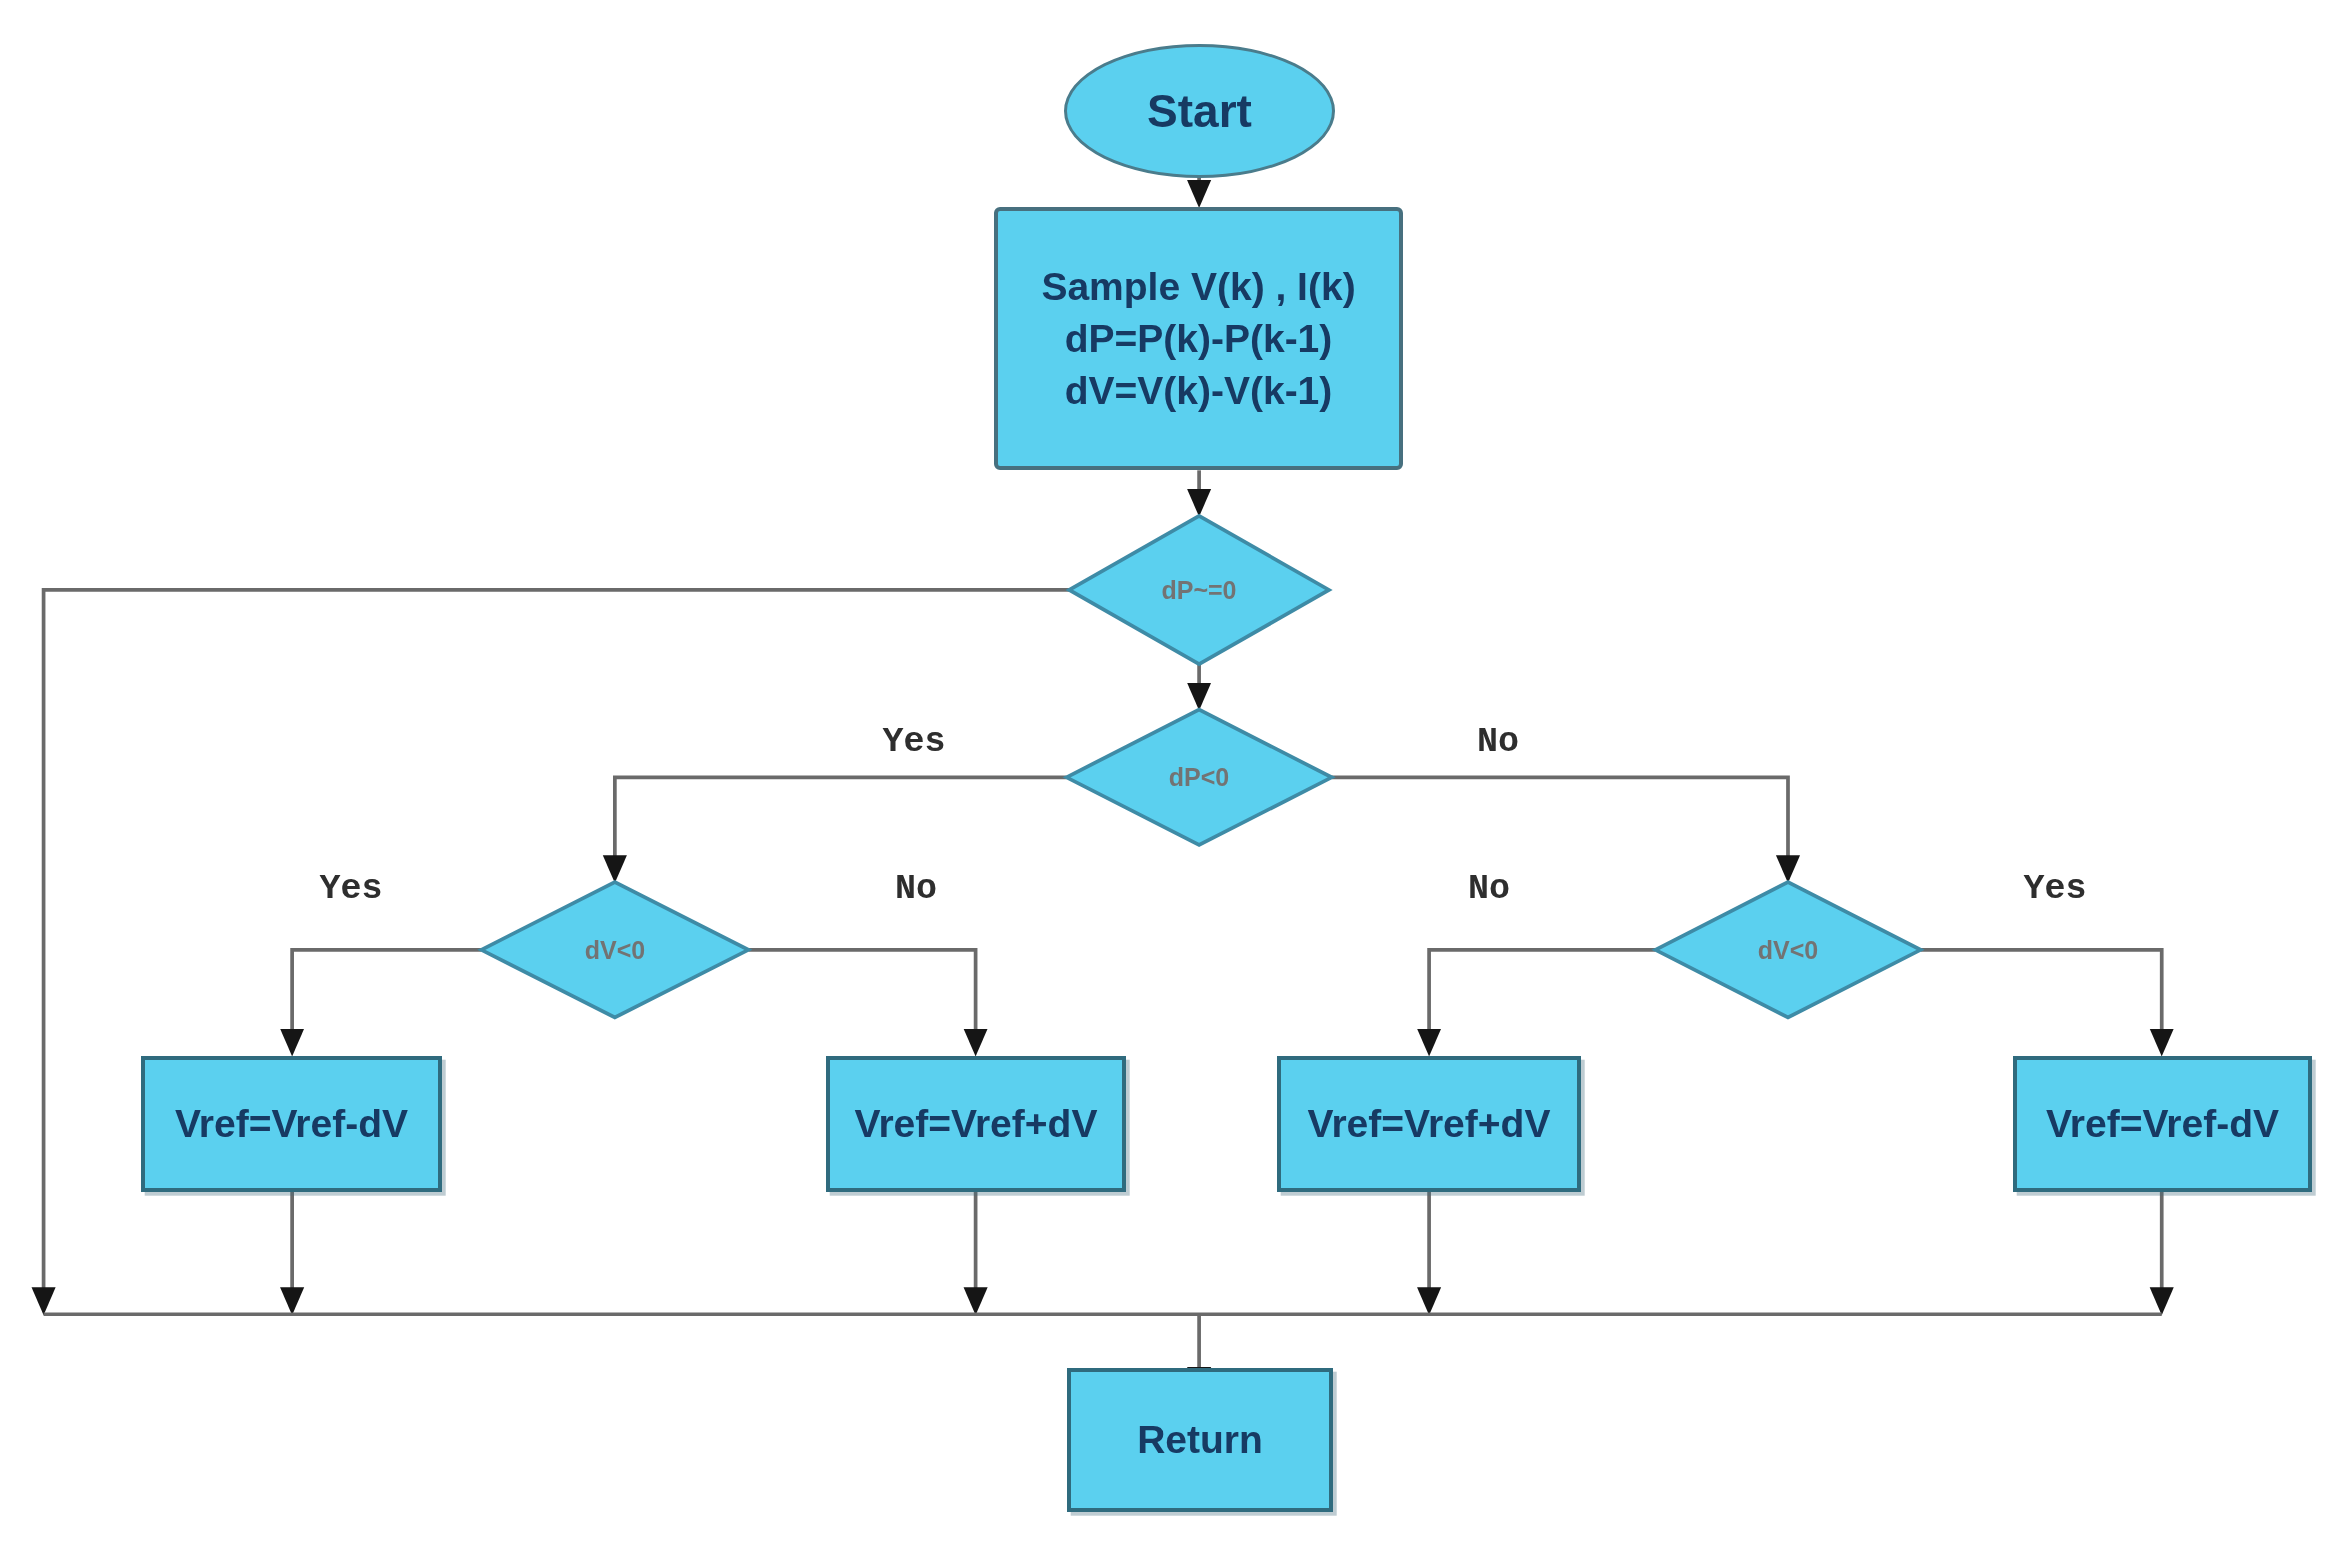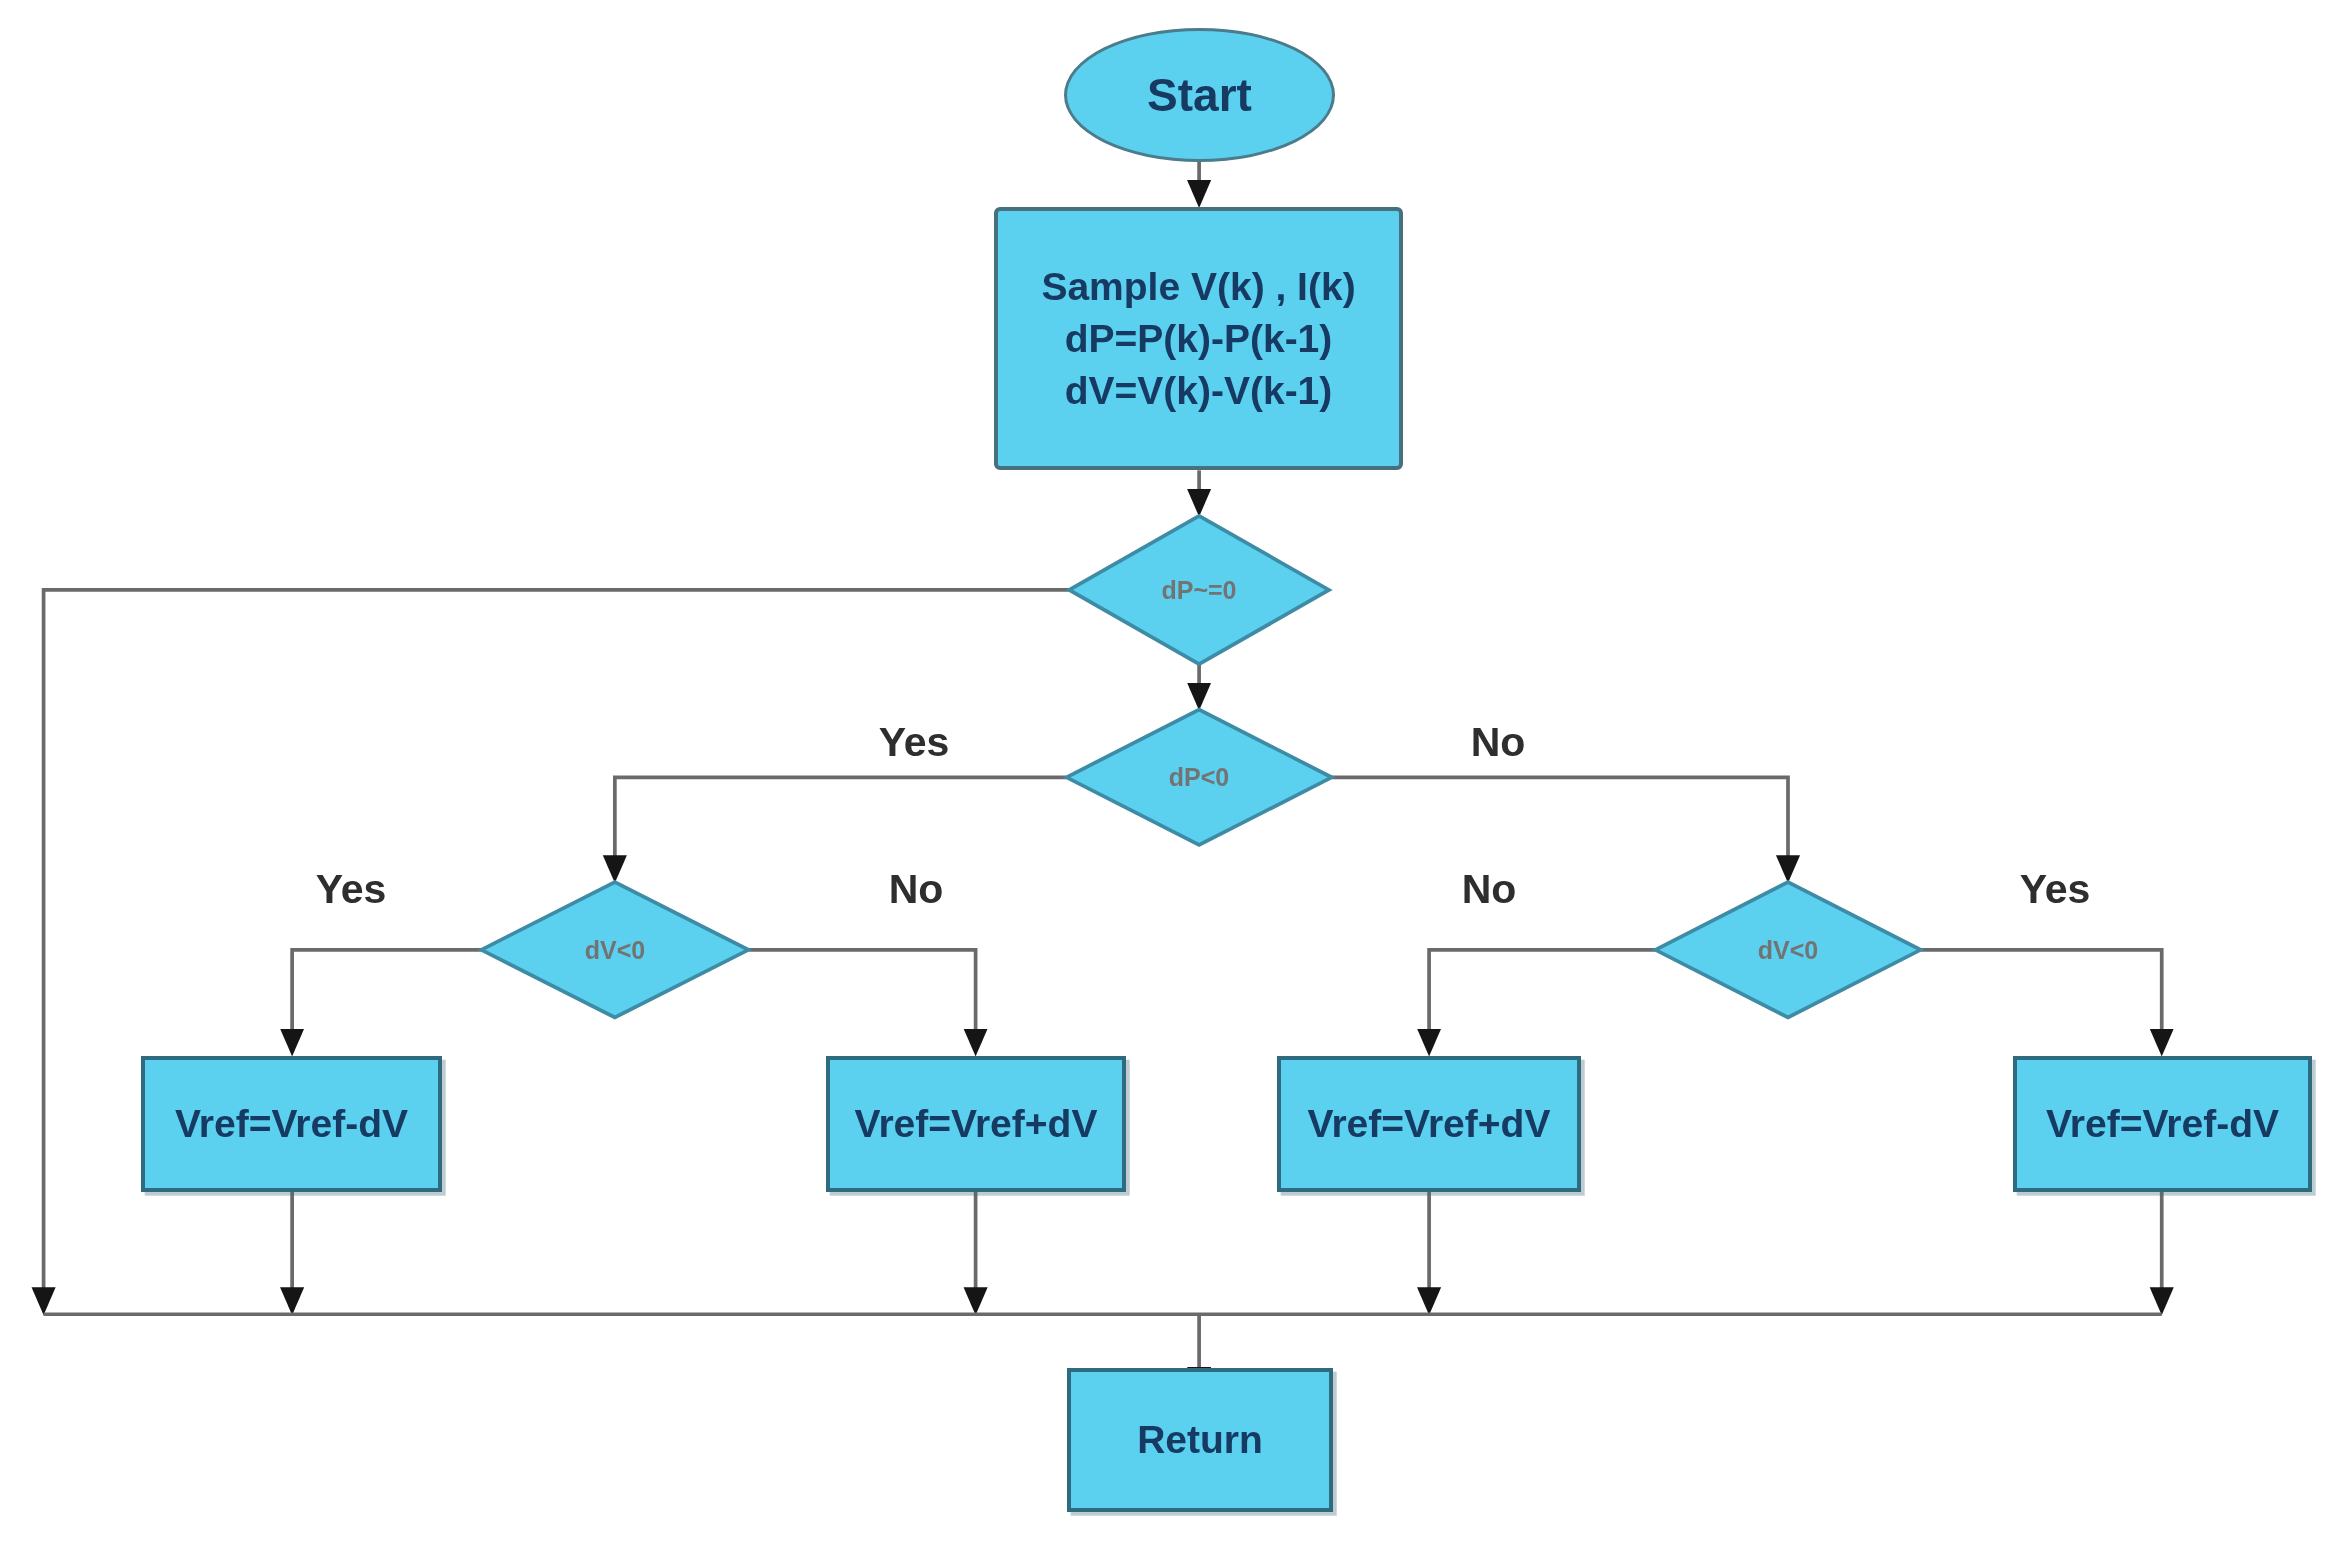"Start" div.node { top: 28px -> 44px }
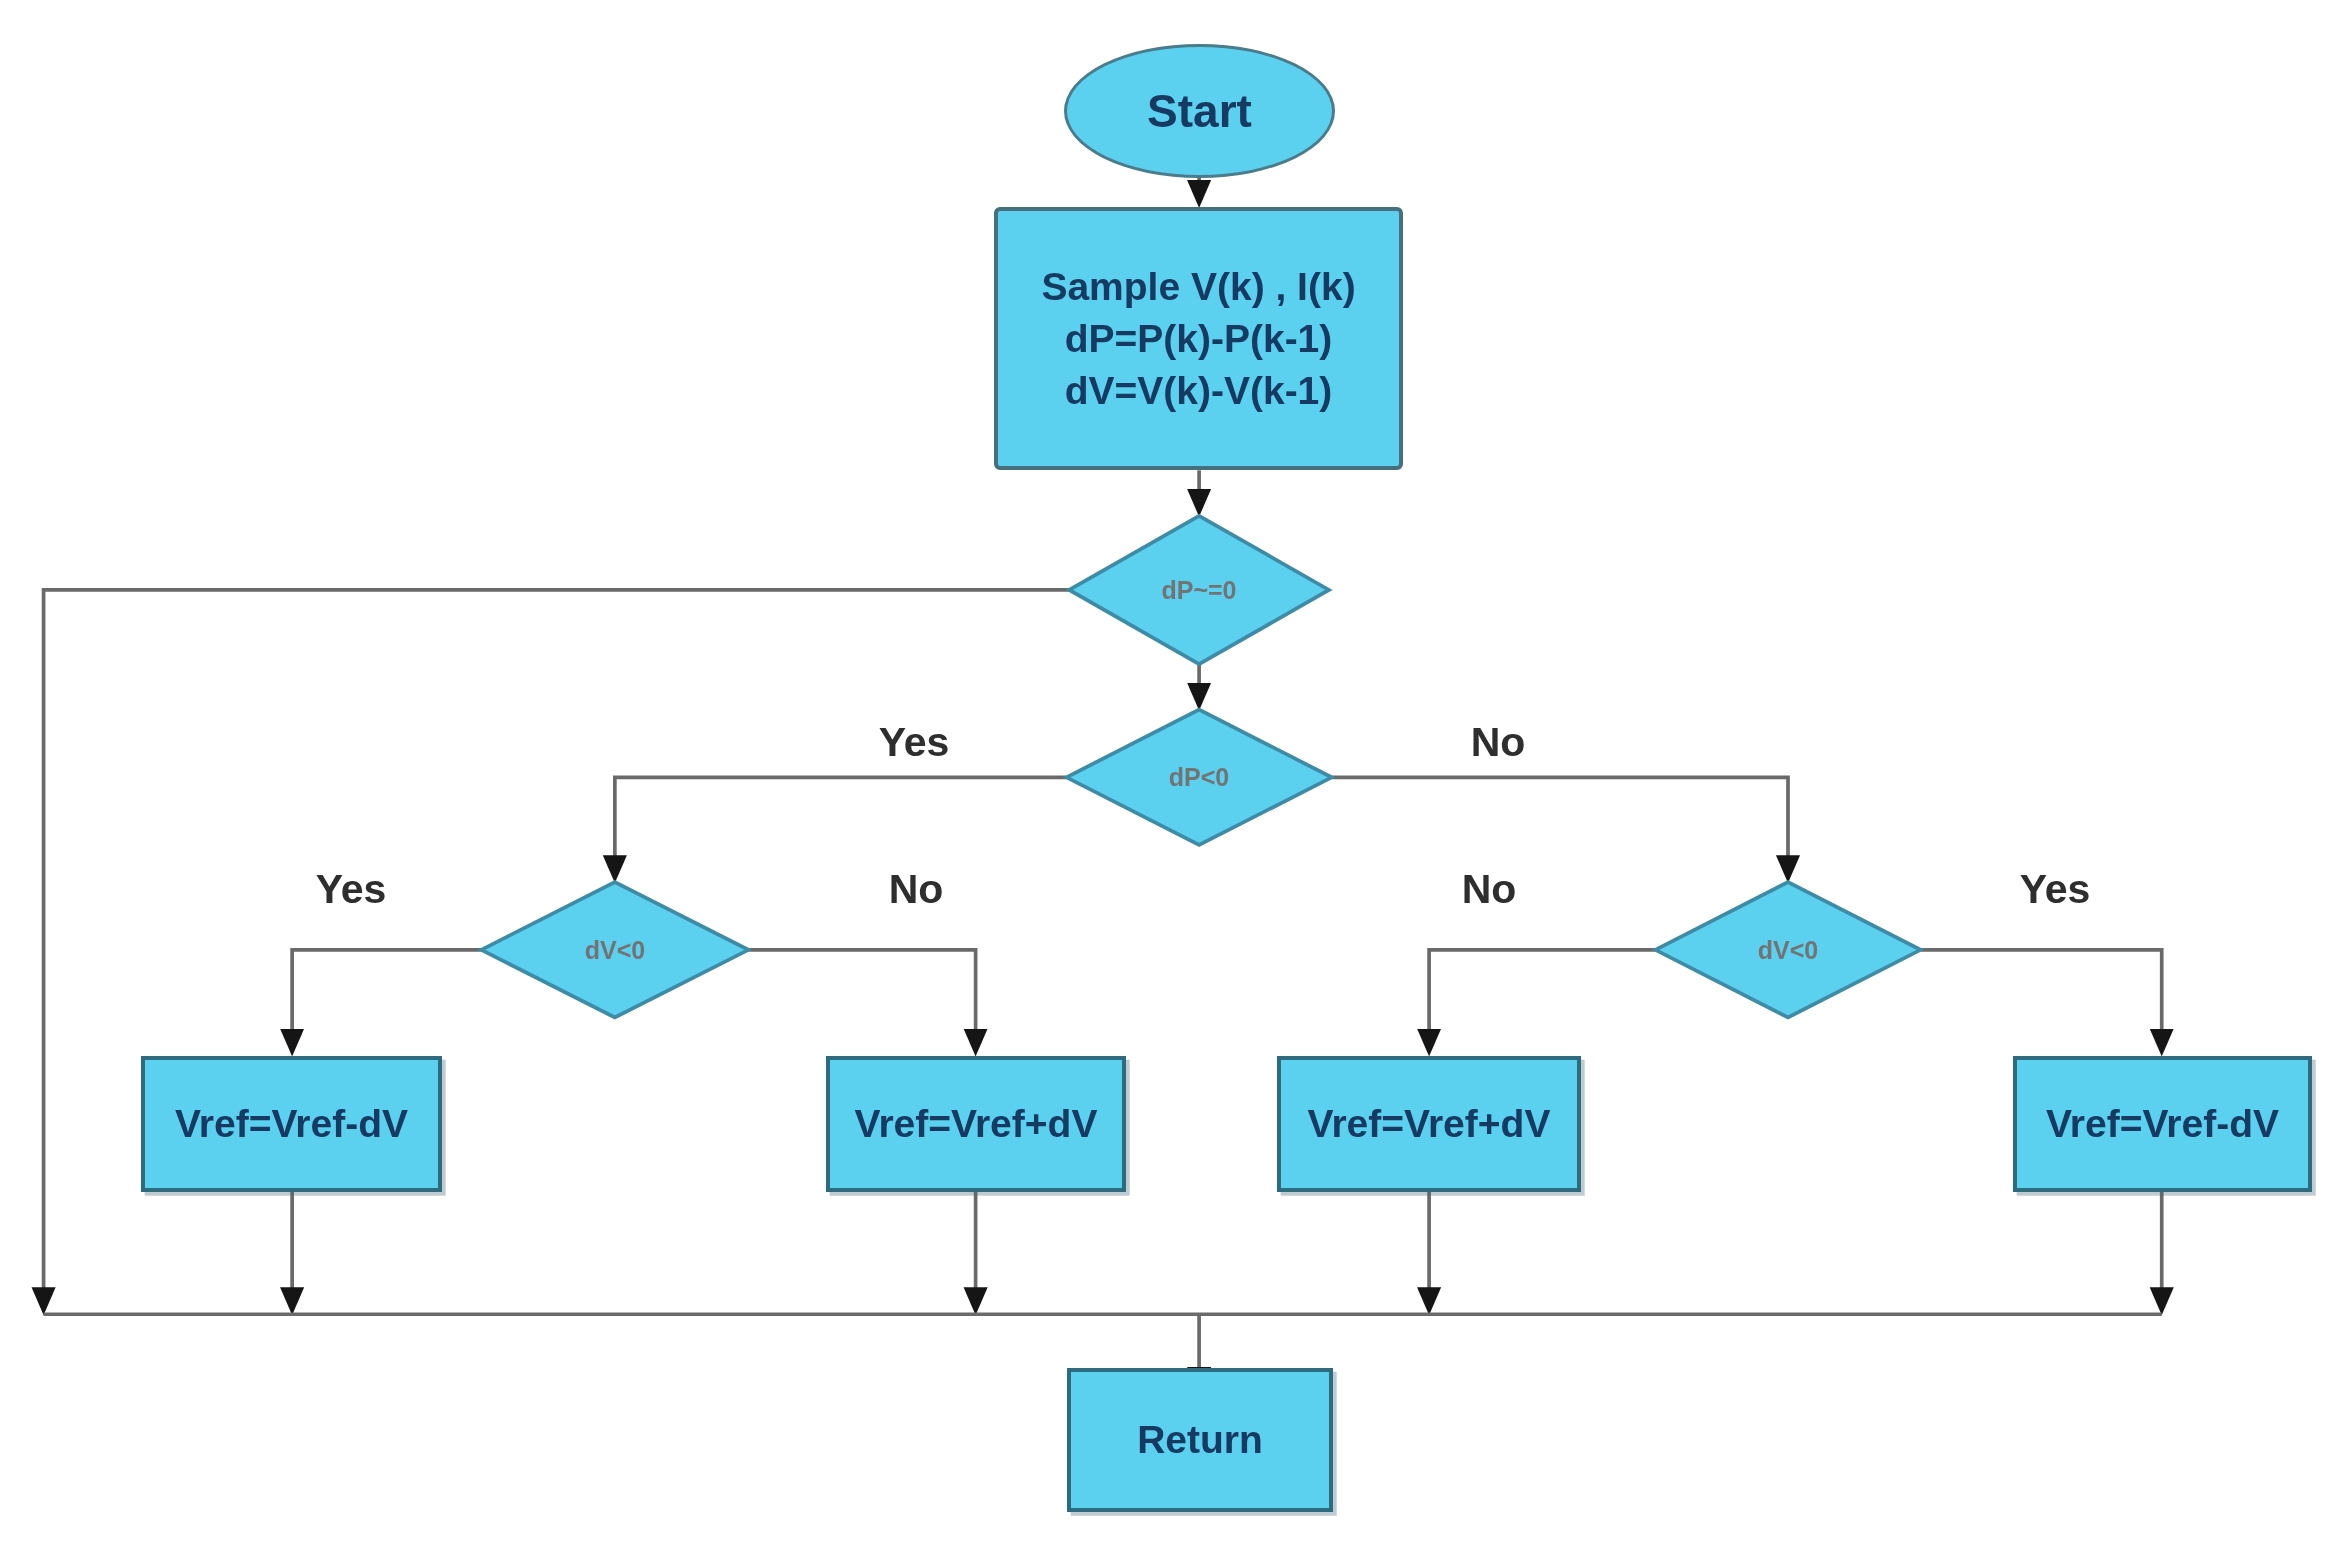"Yes" .blabel { font-family: none -> Liberation Mono, monospace; font-size: 41px -> 35px }
